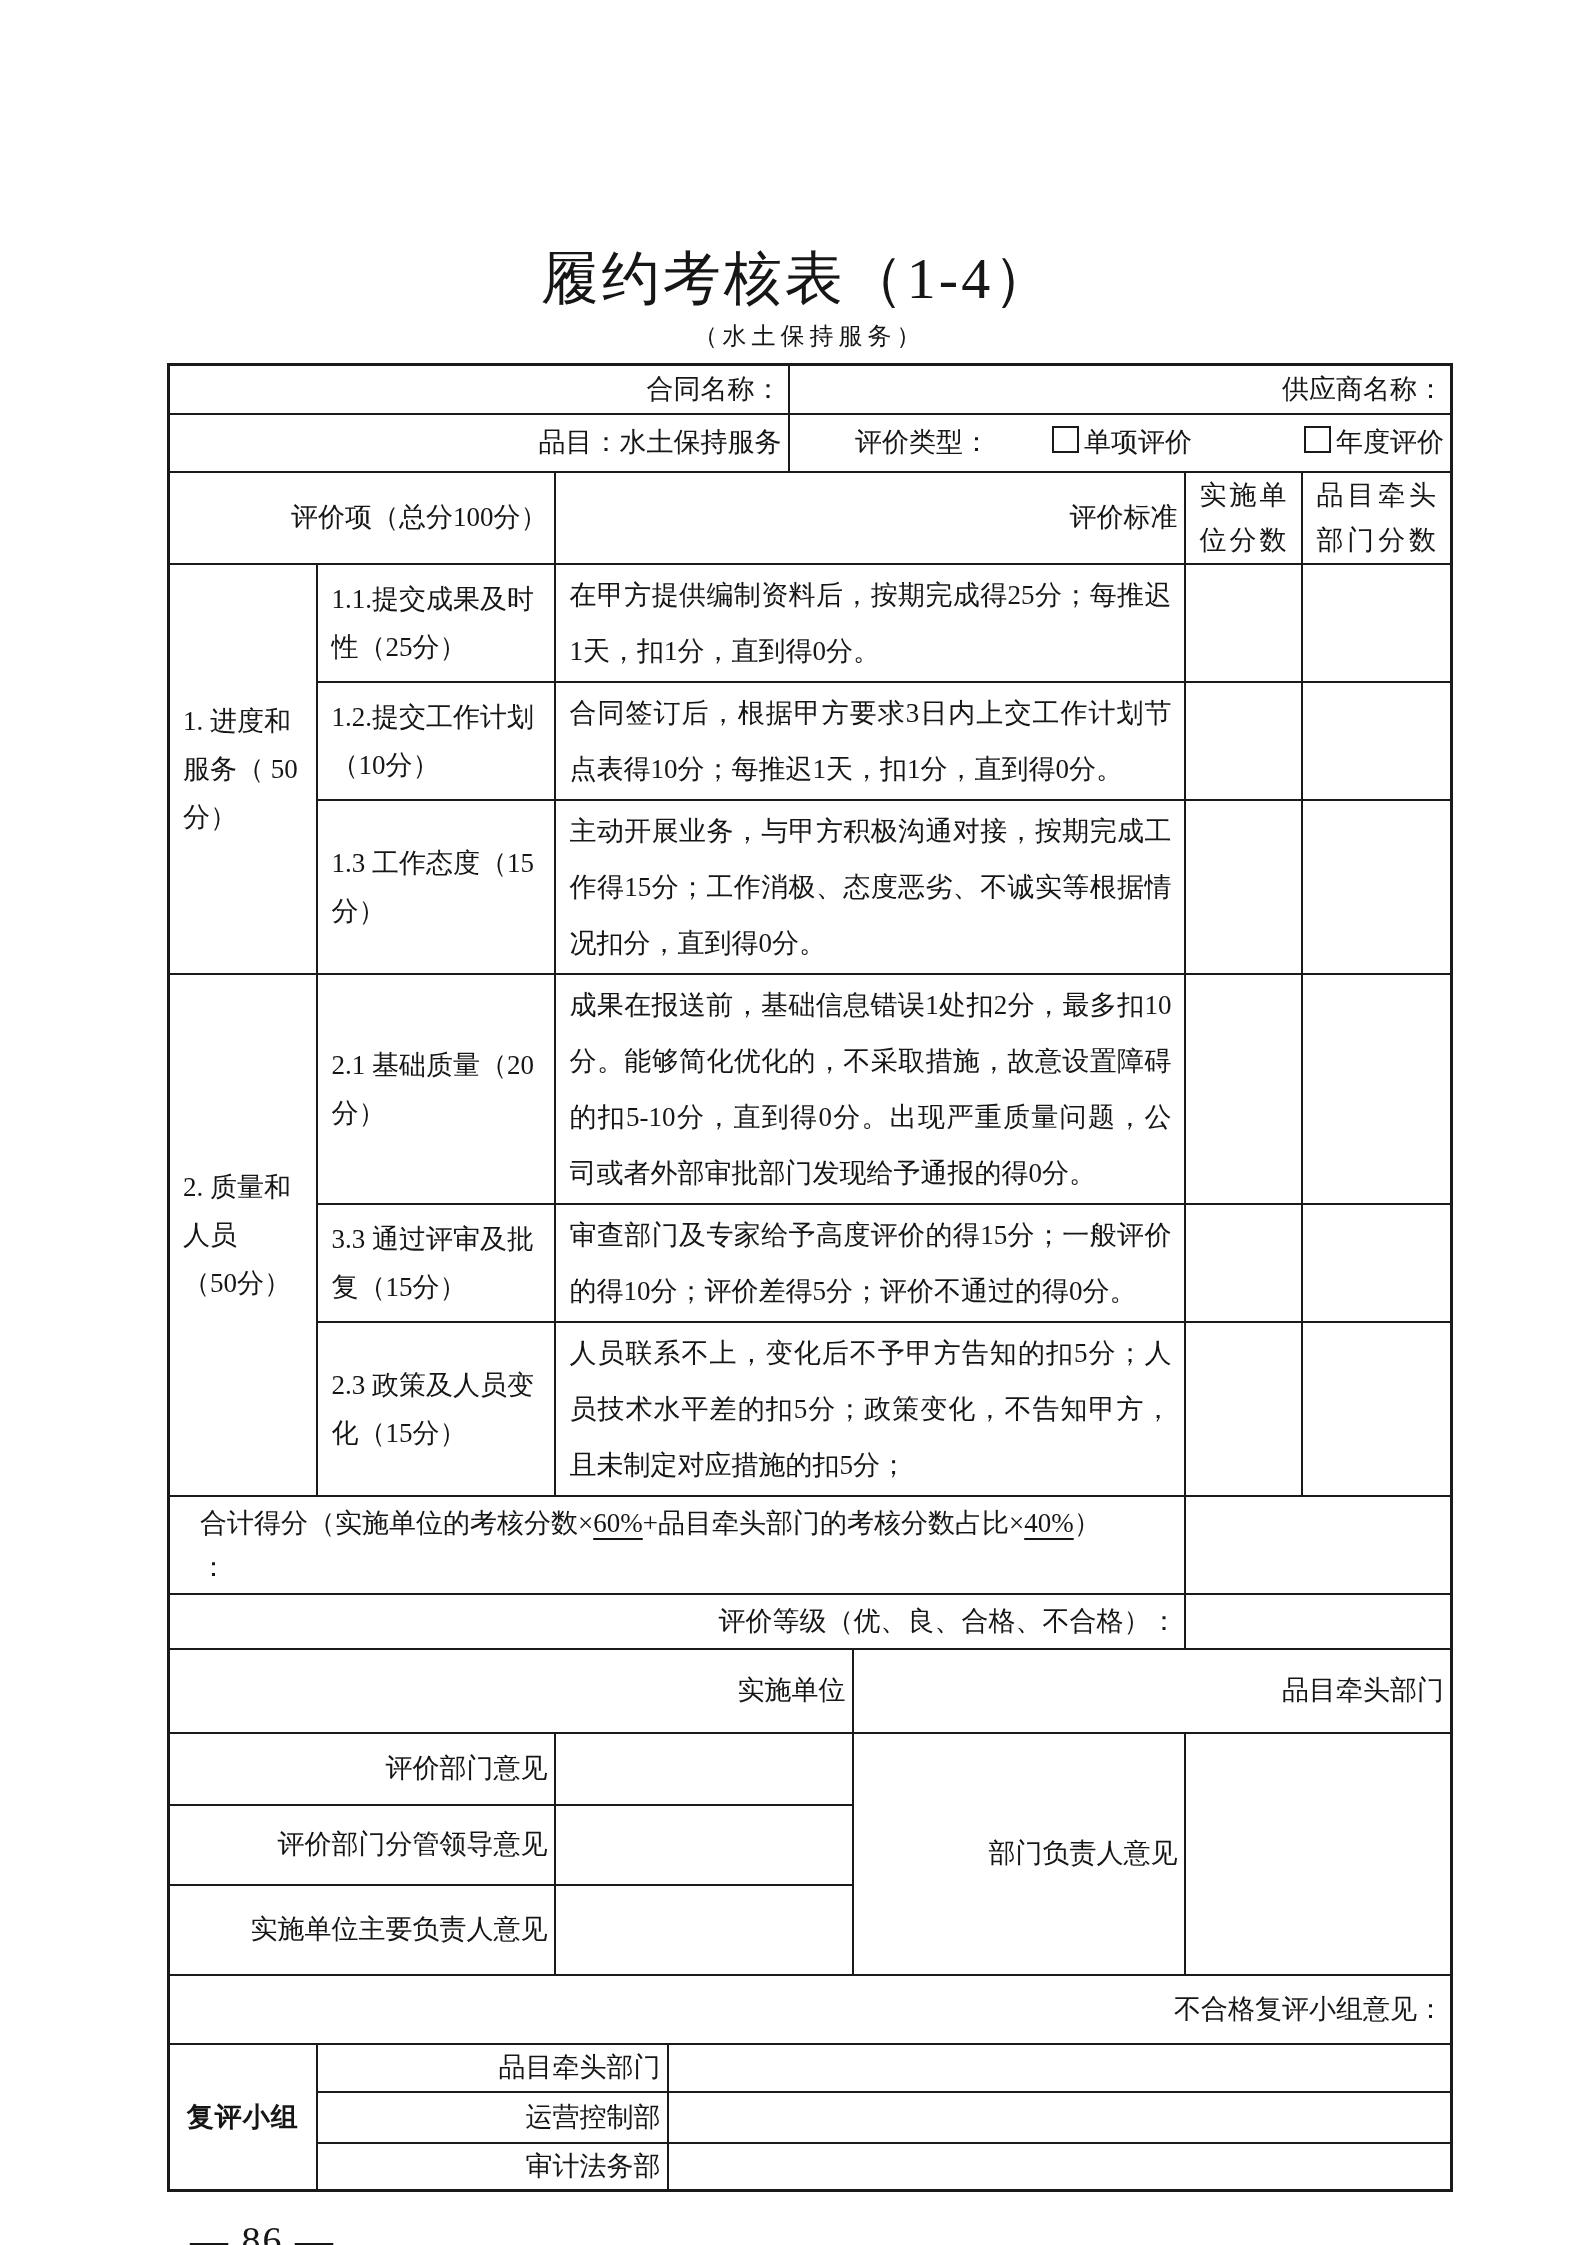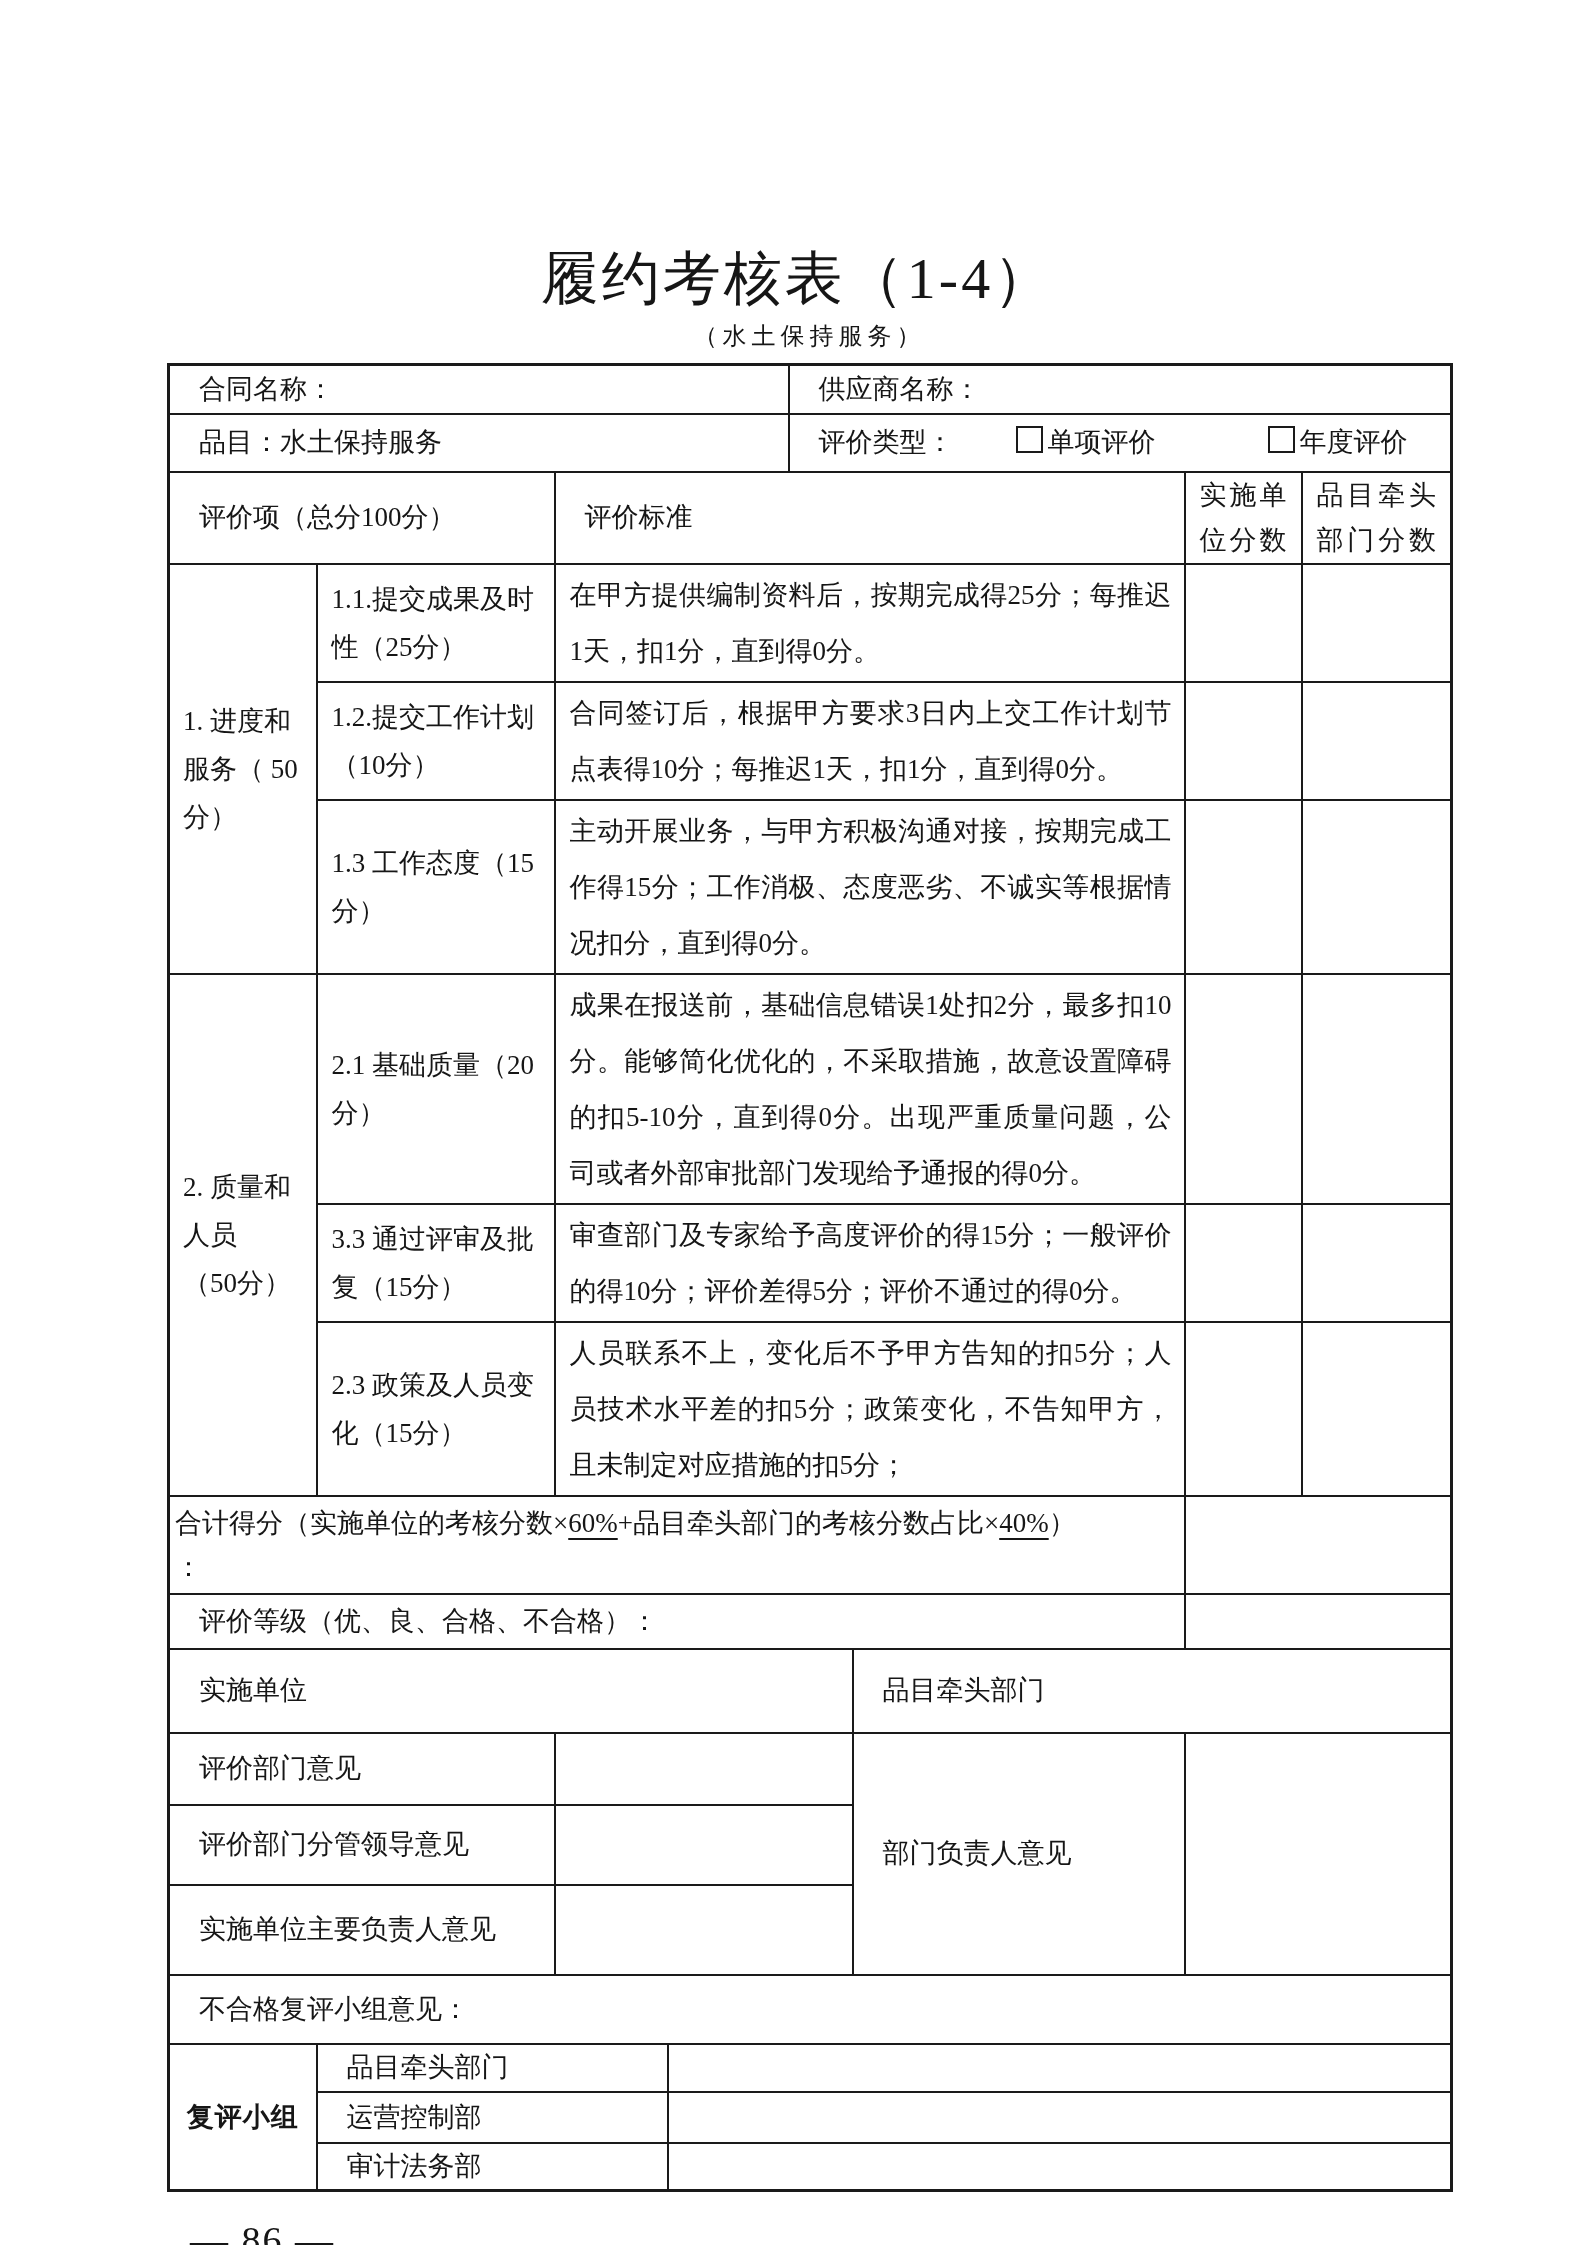"合同名称：" td.lbl { padding-left: 29px -> 13px; text-align: left -> right }
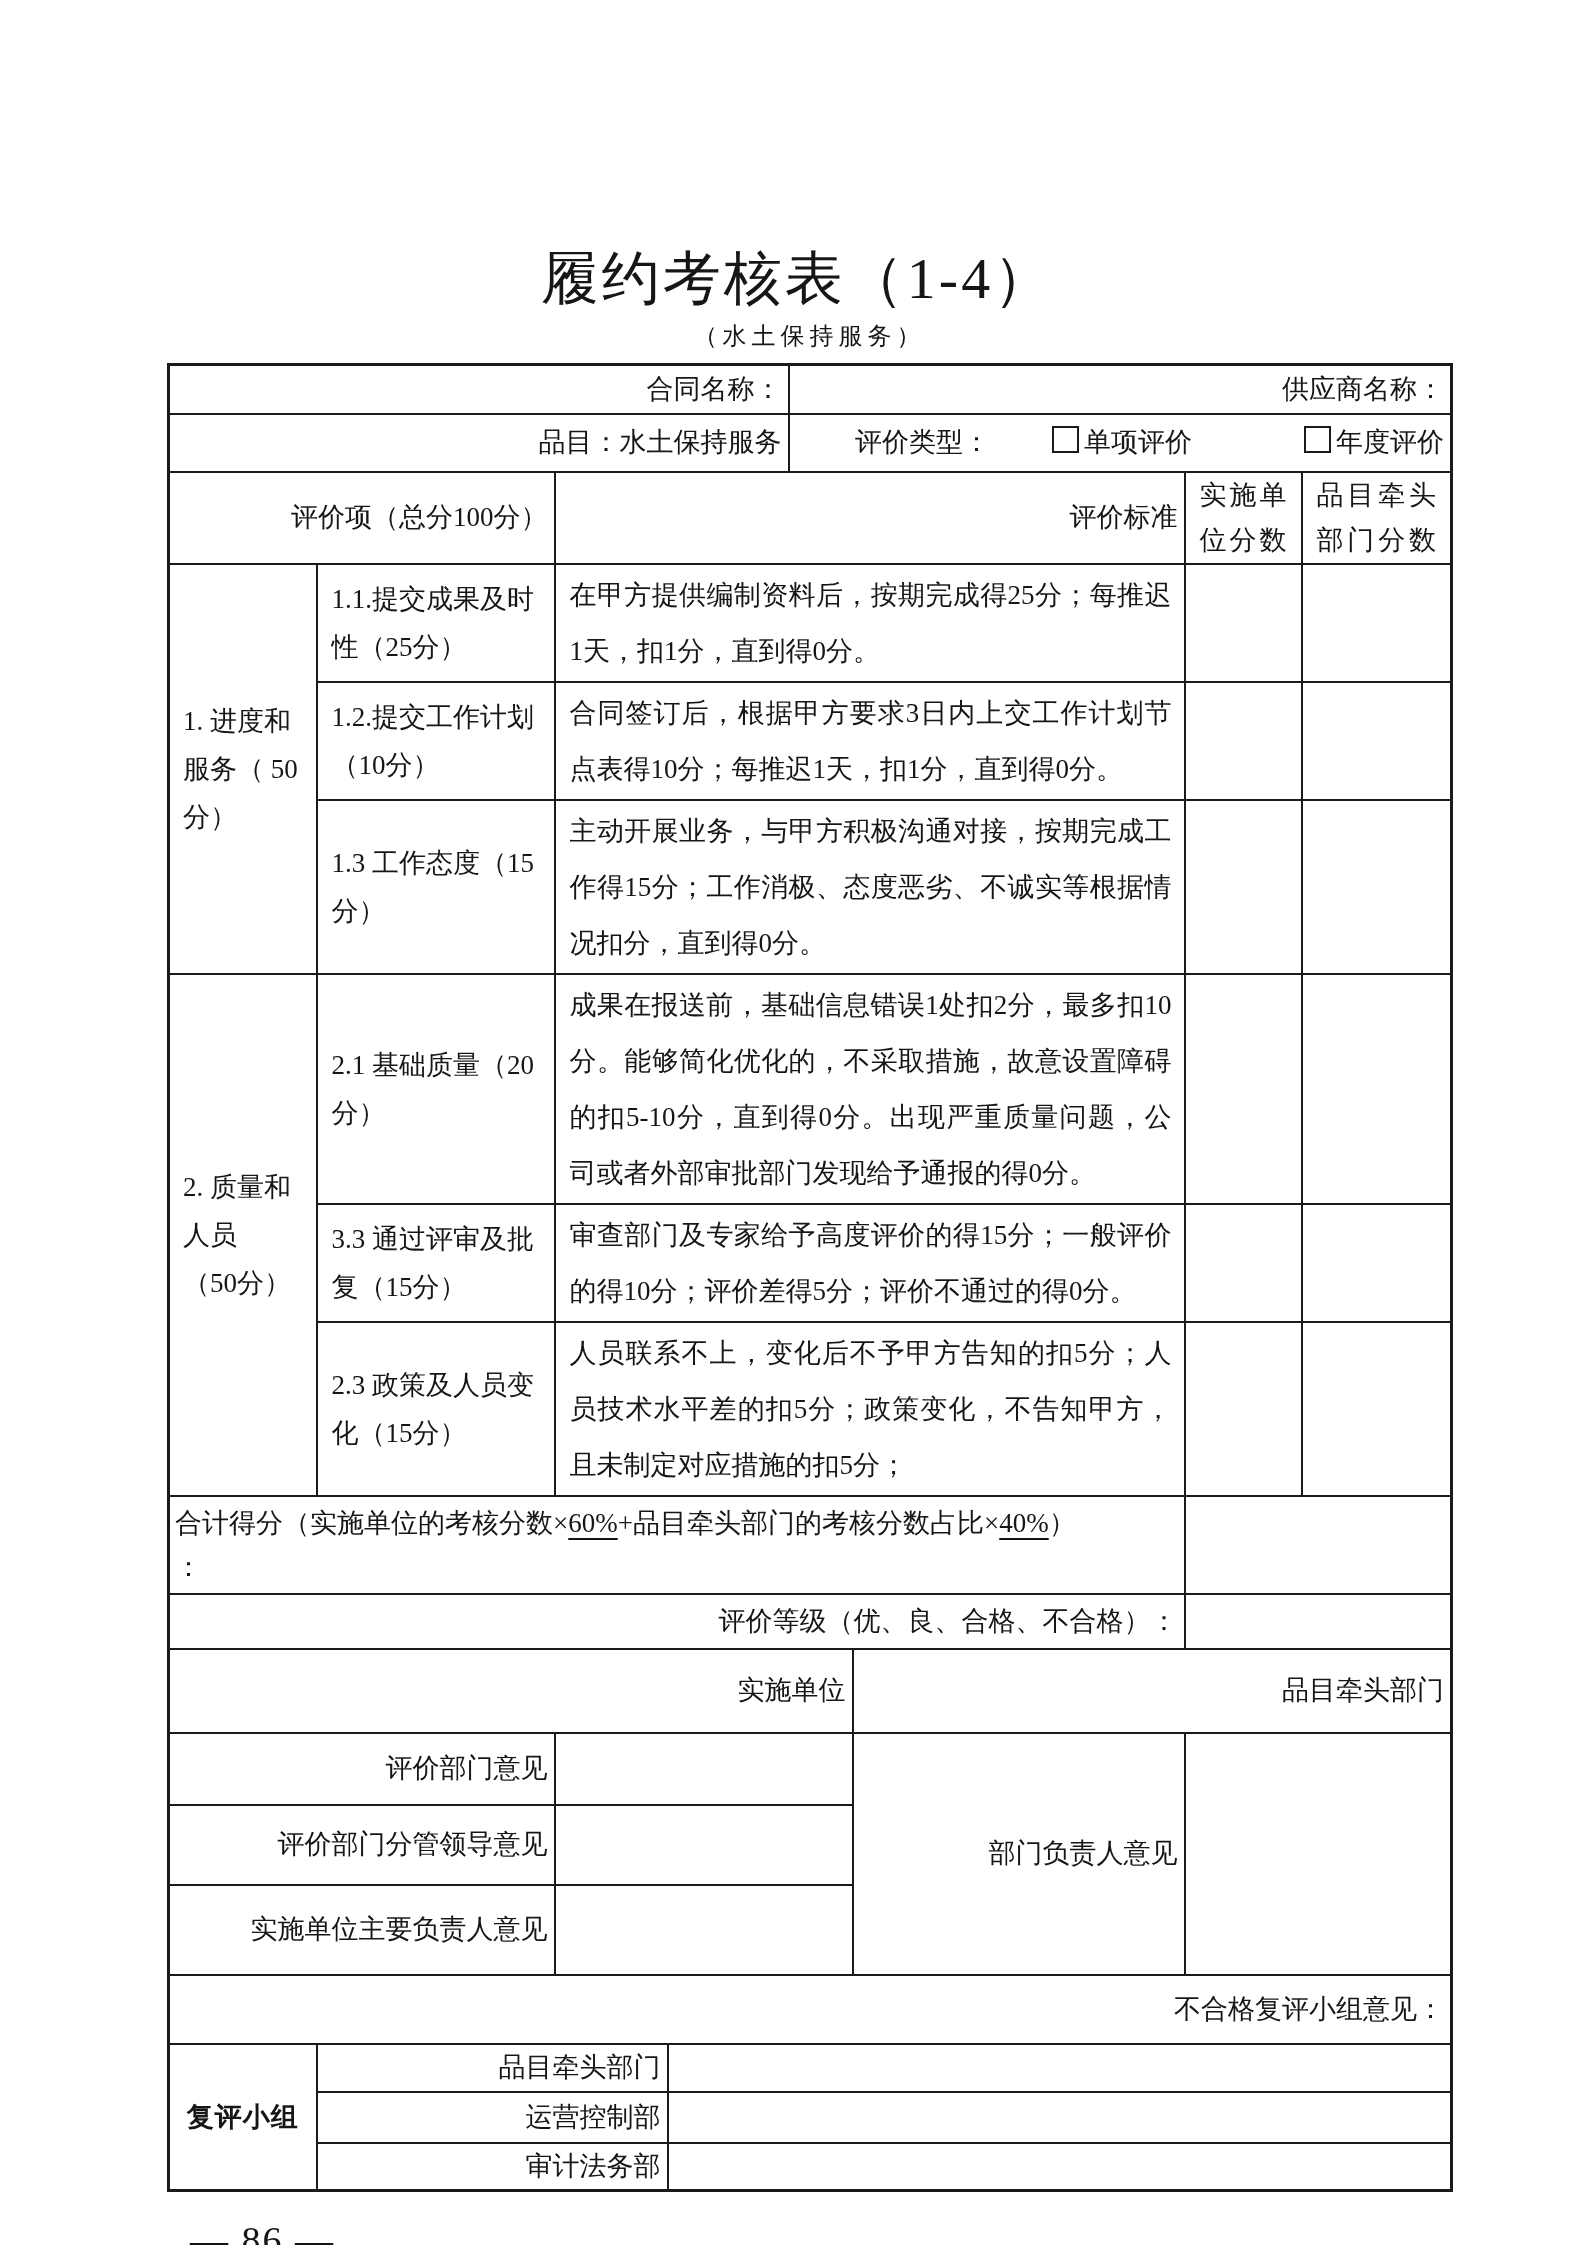"合计得分（实施单位的考核分数×60%+品目牵头部门的考核分数占比×40%）" .totalcell { padding: 4px 12px 4px 5px -> 4px 12px 4px 30px }
